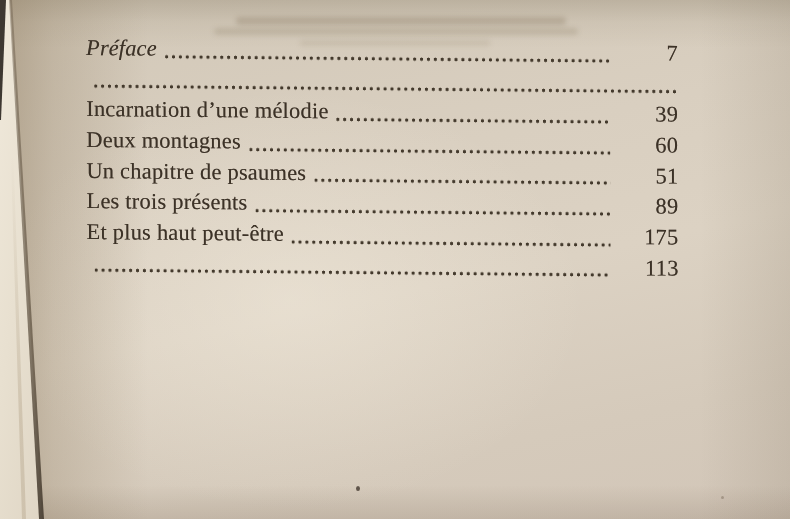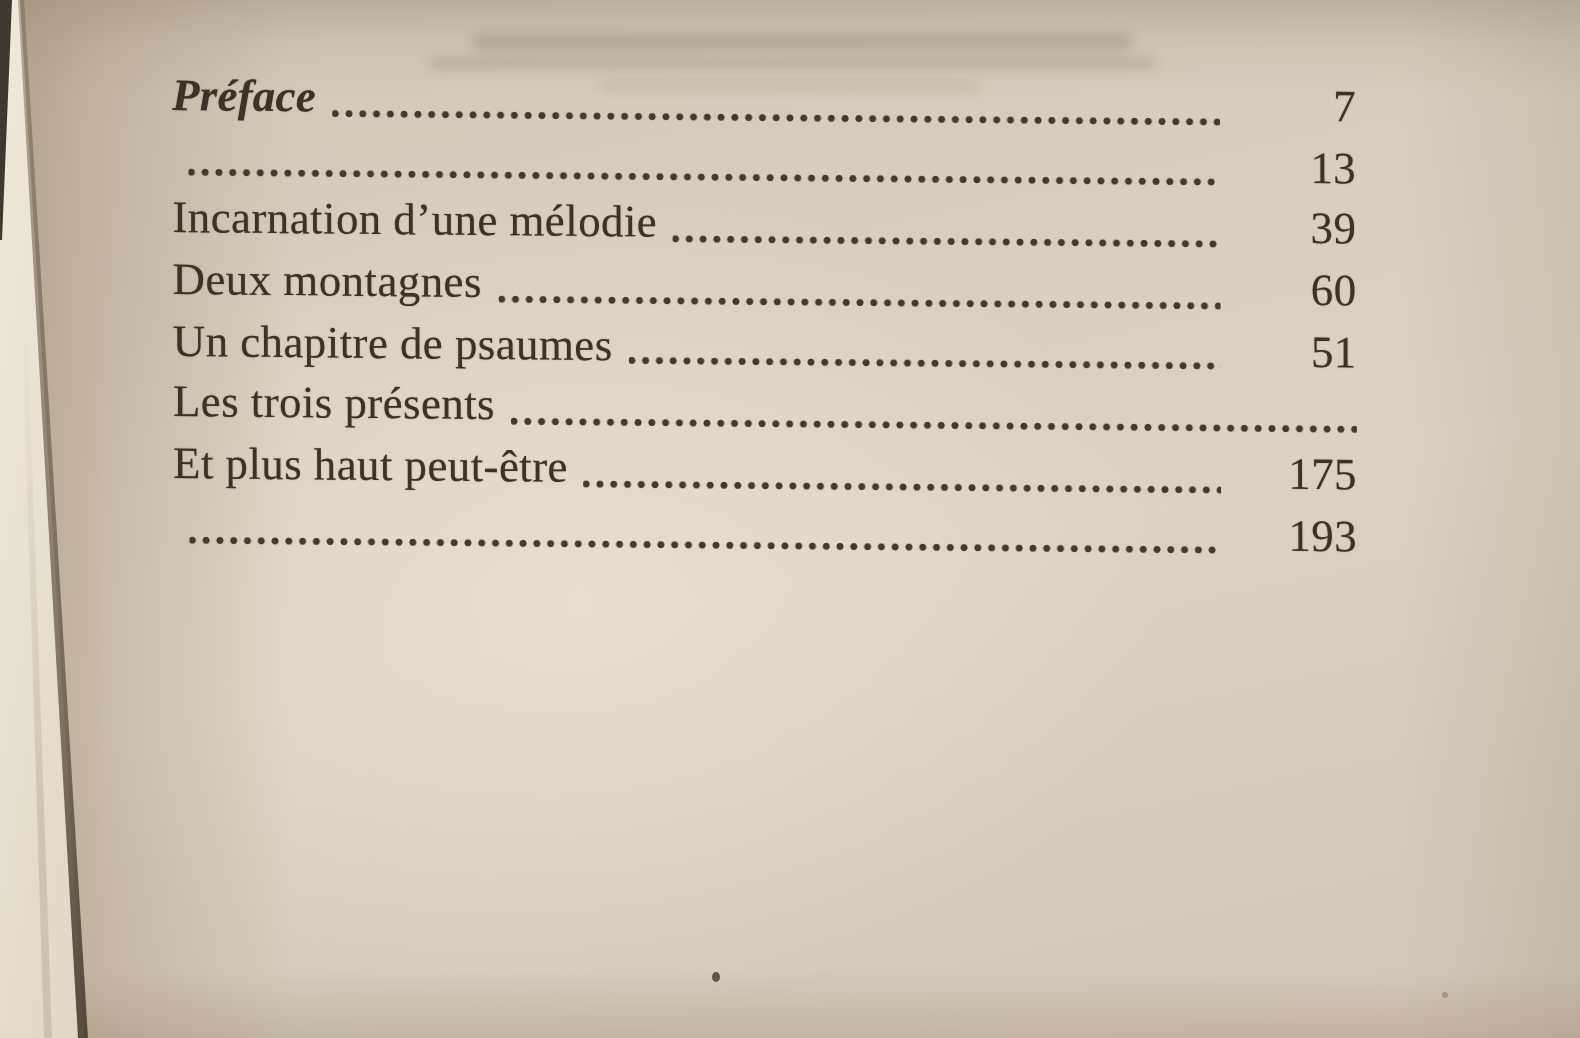"Préface" .toc-title.italic { font-weight: bold -> none }
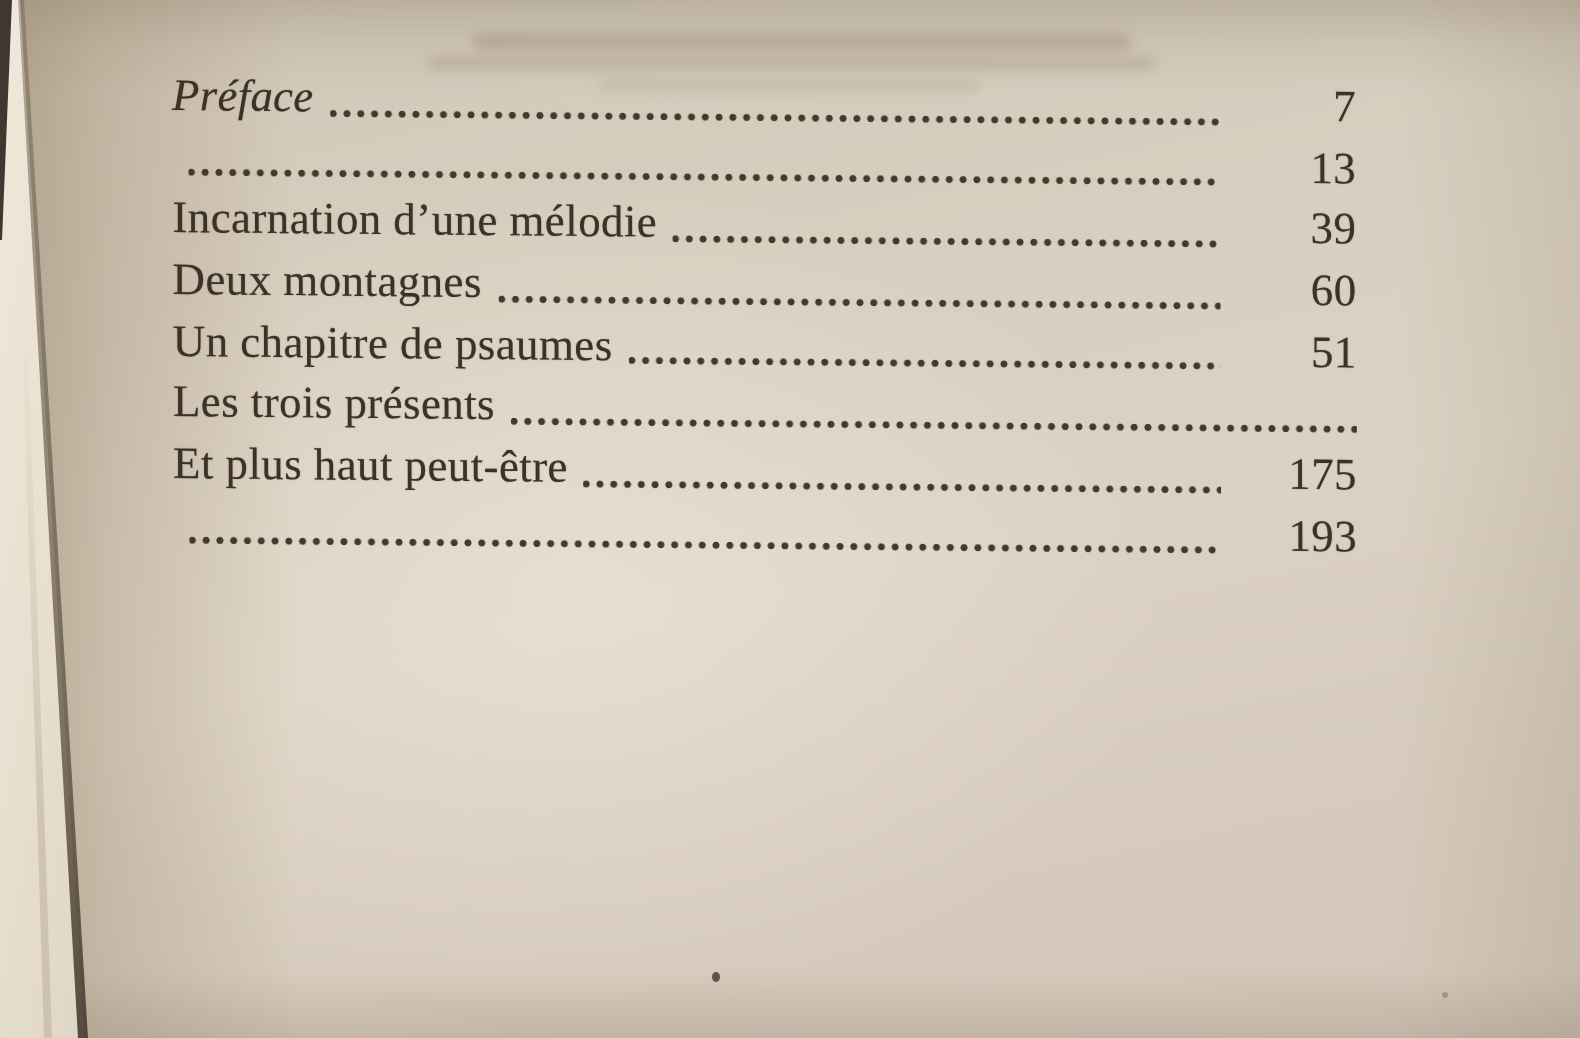"13" span.toc-page { html: <span>13</span> -> none }
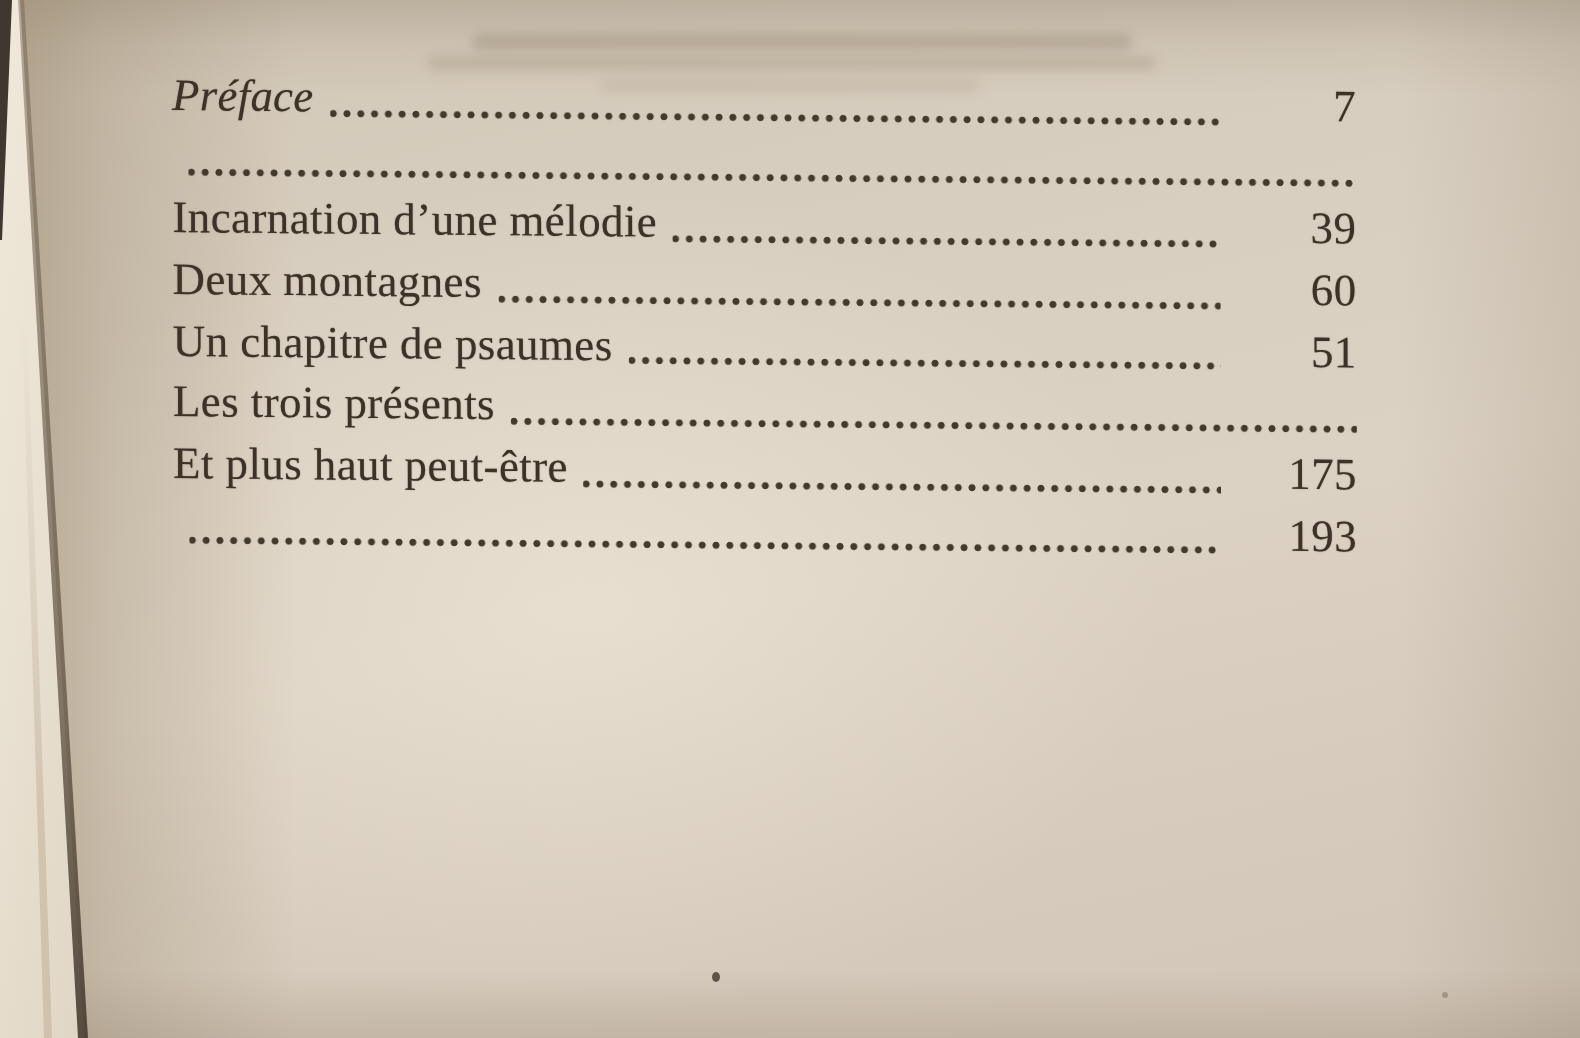"89" span.toc-page { html: none -> <span>89</span> }
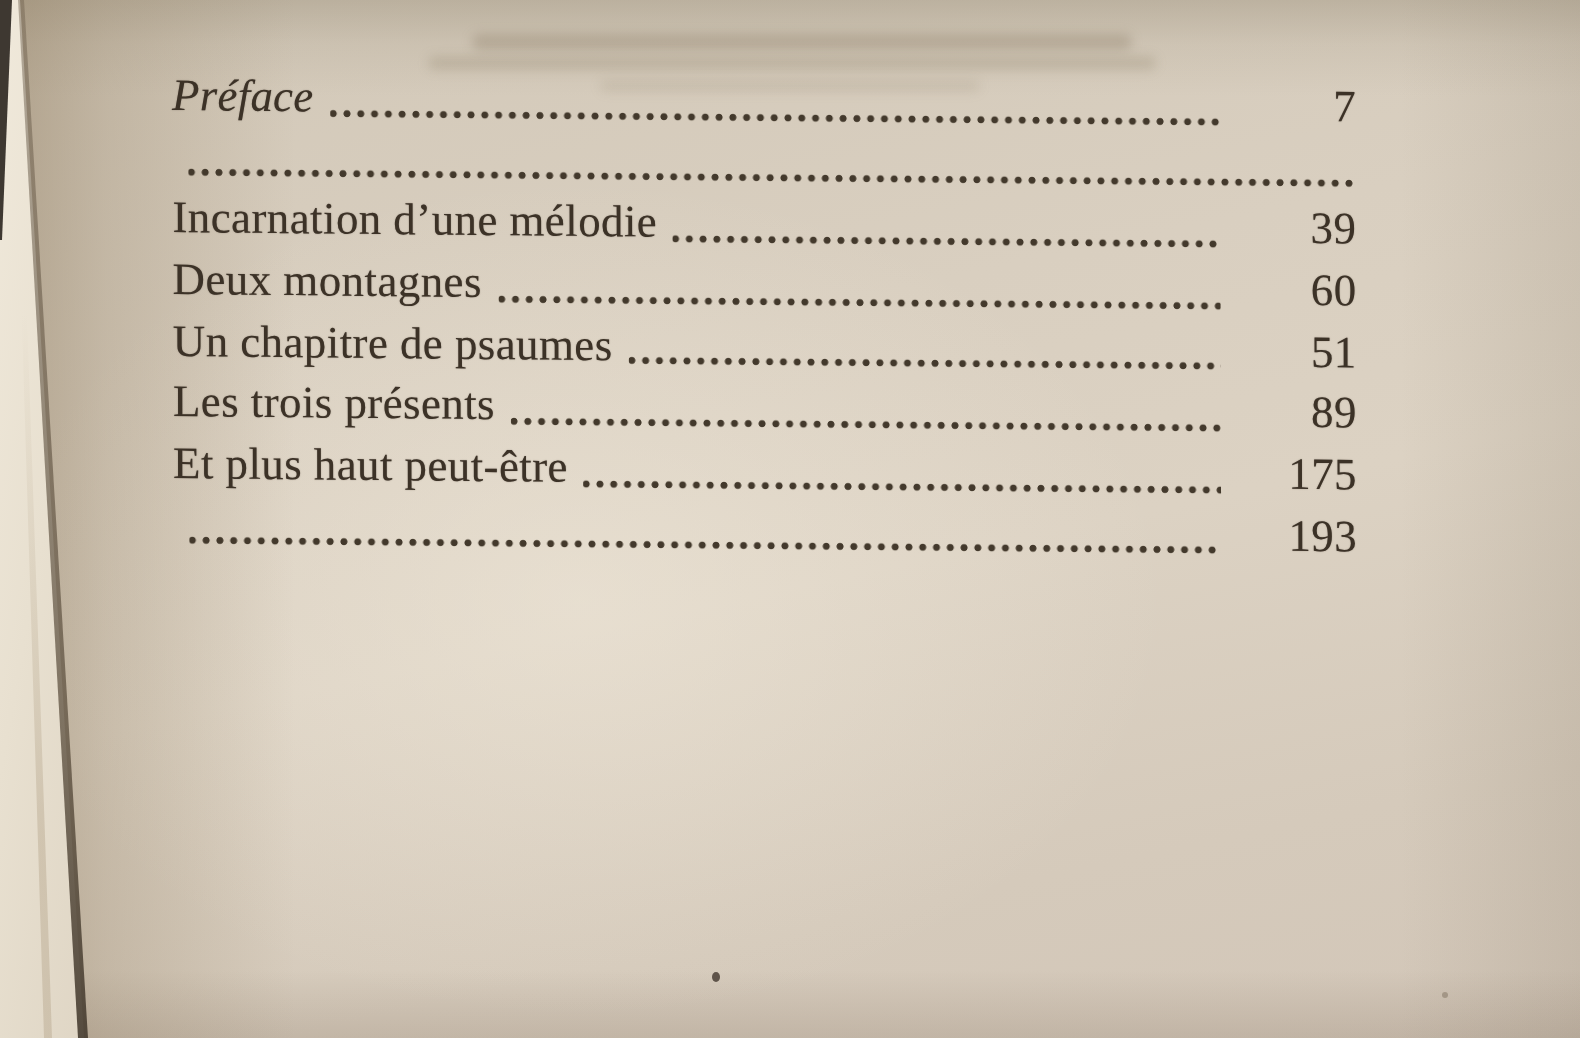"193" span.toc-page { text: 193 -> 113 }
